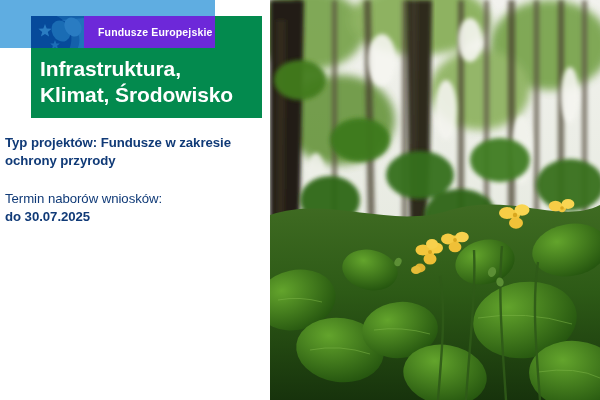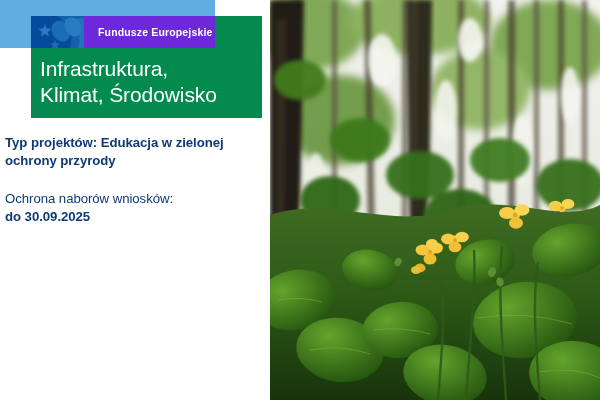"Infrastruktura," .programme-name { font-weight: normal -> bold }
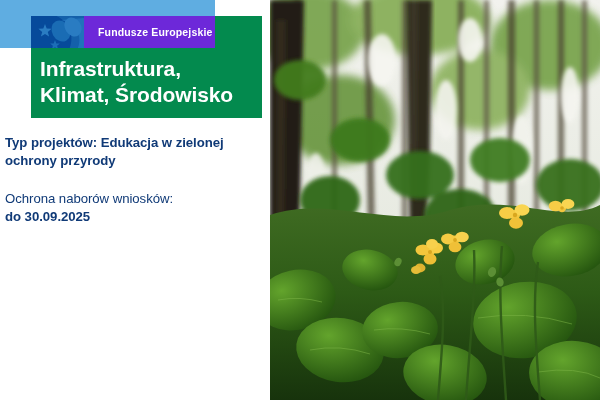"Typ projektów: Edukacja w zielonej" div.para { text: Edukacja w zielonej -> Fundusze w zakresie }
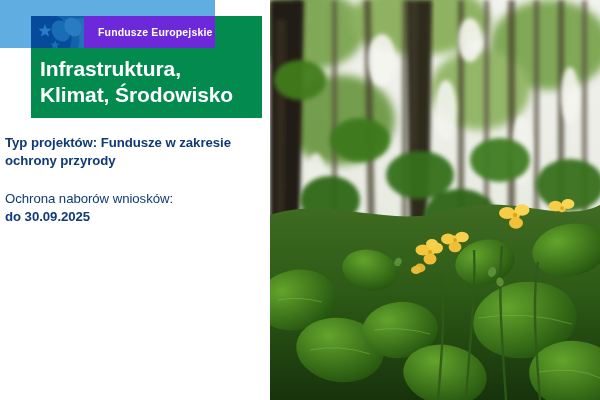"Ochrona naborów wniosków:" div.deadline-label { text: Ochrona -> Termin }
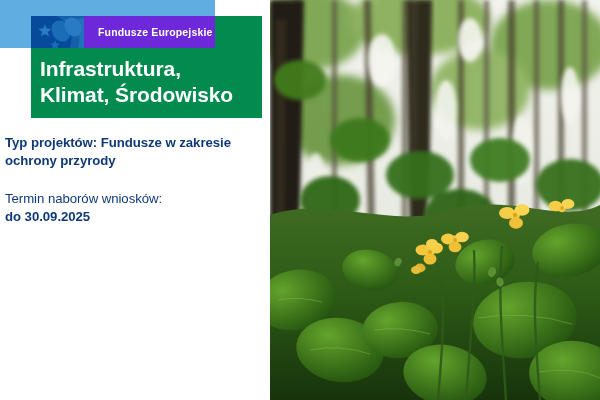"do 30.09.2025" div.deadline-value { text: 30.09.2025 -> 30.07.2025 }
